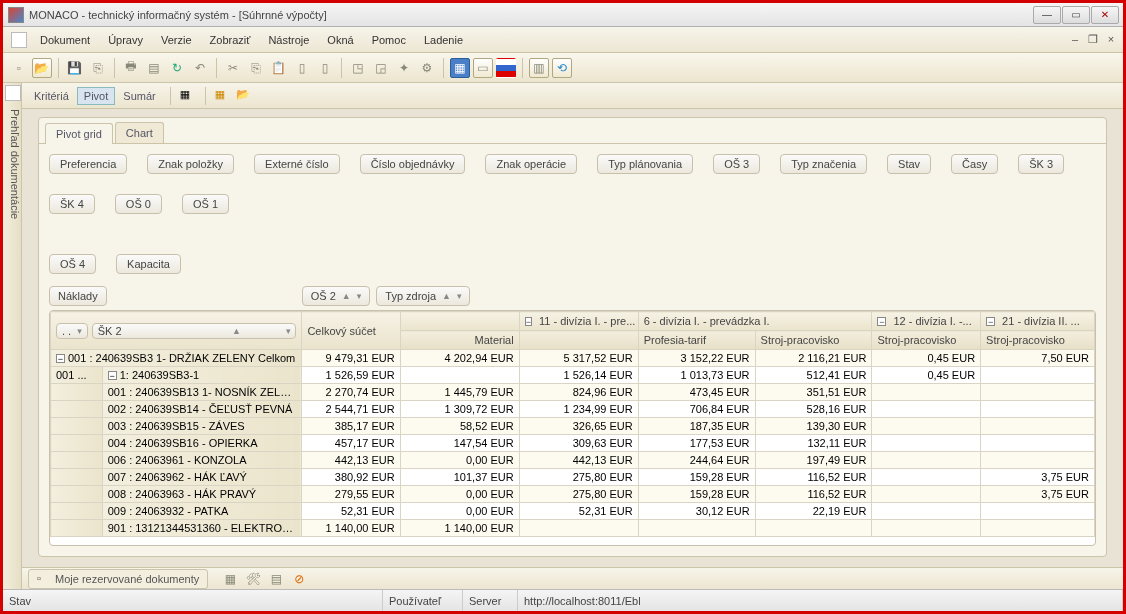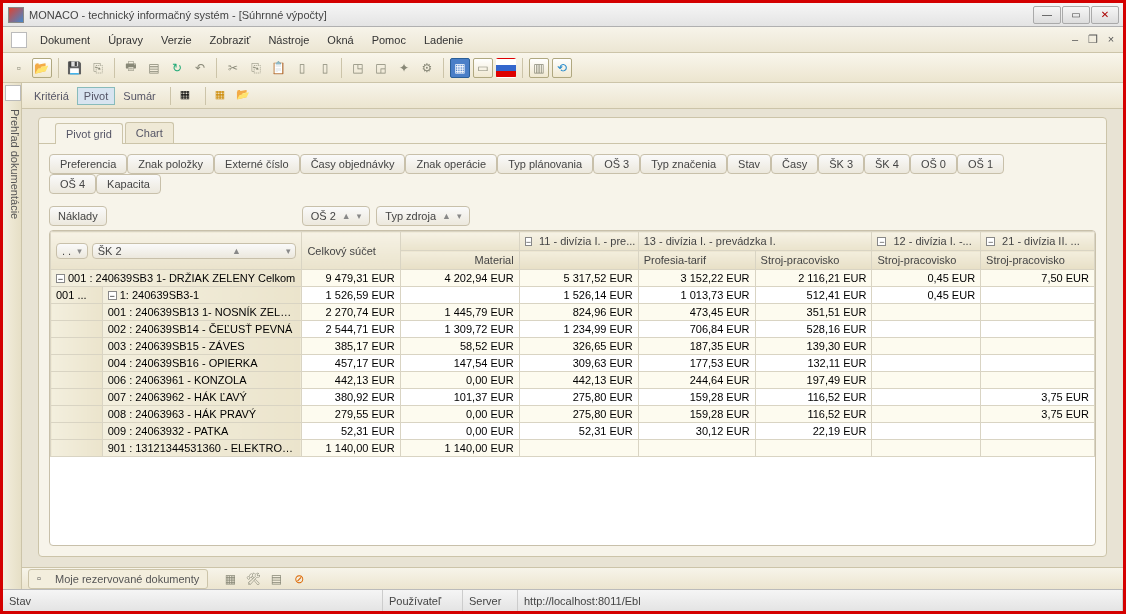"Pivot grid" .paneltabs { padding: 0 16px -> 0 6px }
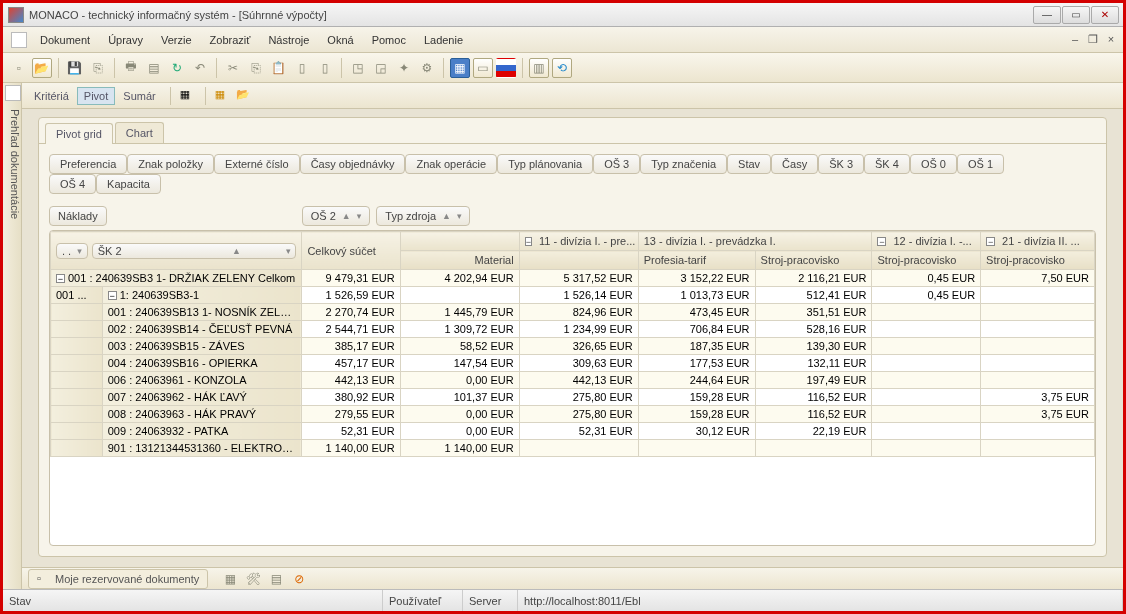"Preferencia" .fieldrow { gap: 0 -> 20px }
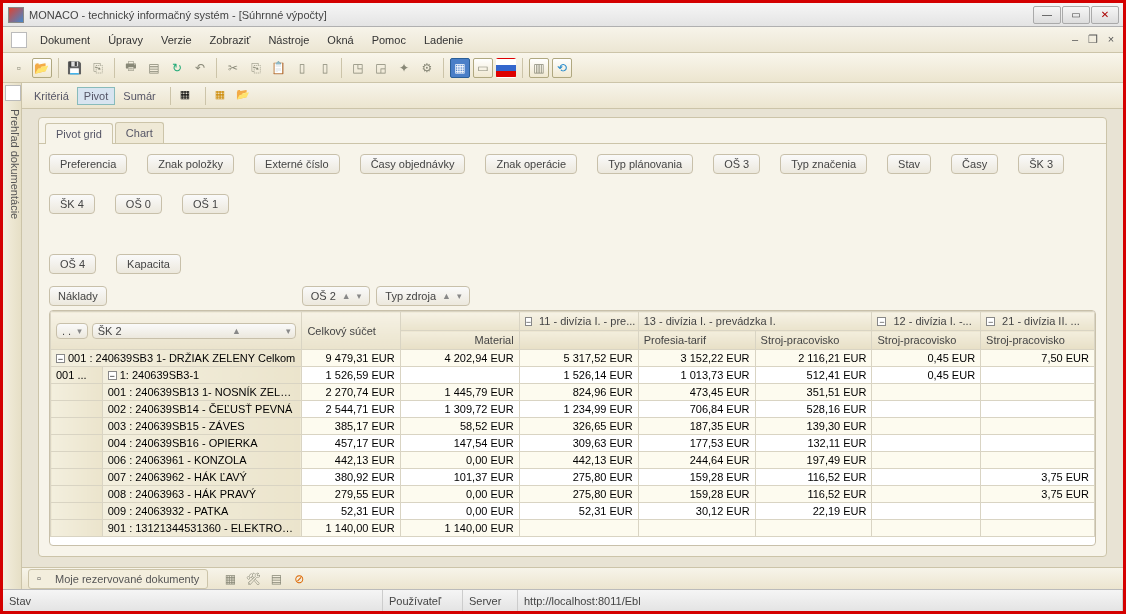"Časy objednávky" div.fbtn { text: Časy -> Číslo }
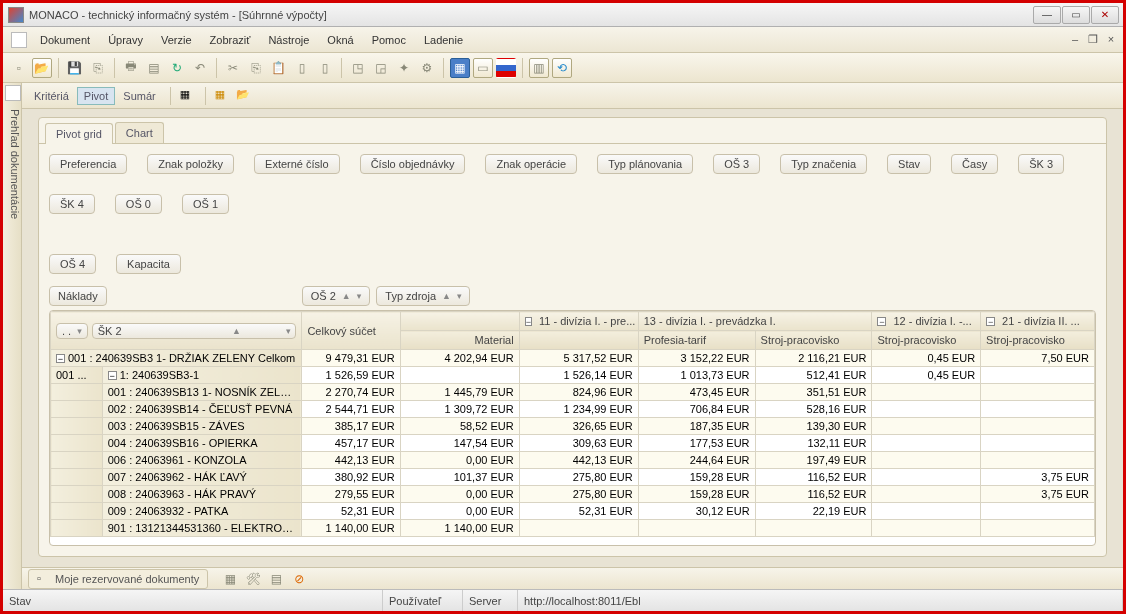"13 - divízia I. -" span { text: 13 -> 6 }
